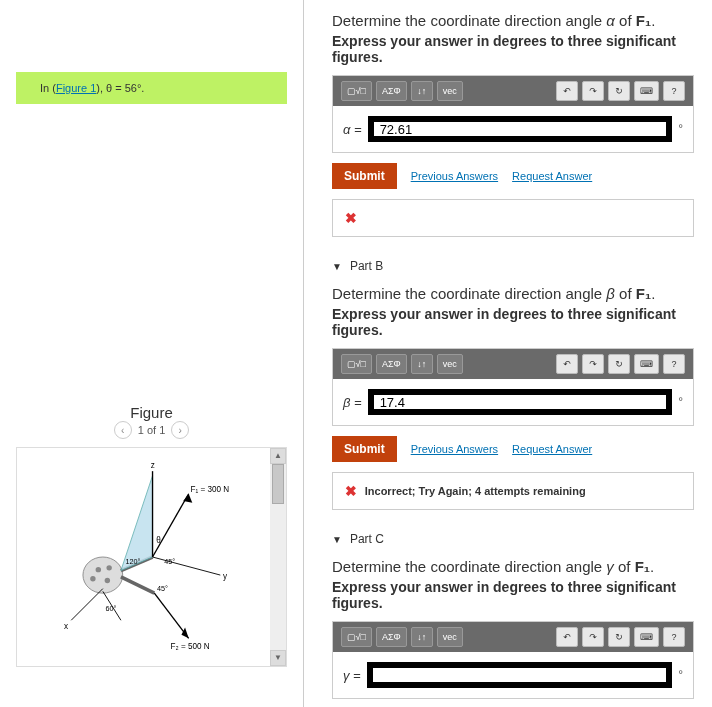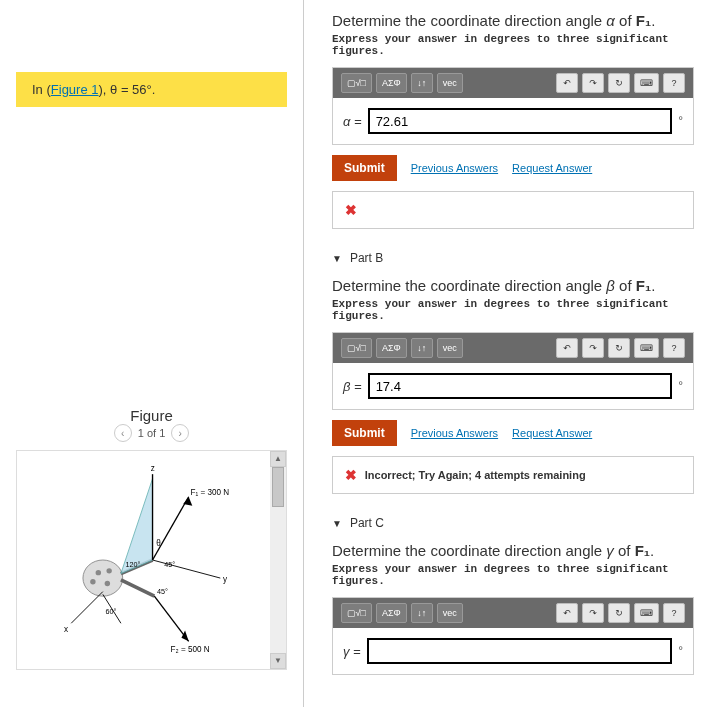"Express your answer in degrees" .q-sub { font-family: Liberation Mono, monospace -> none; font-size: 11px -> 14px }
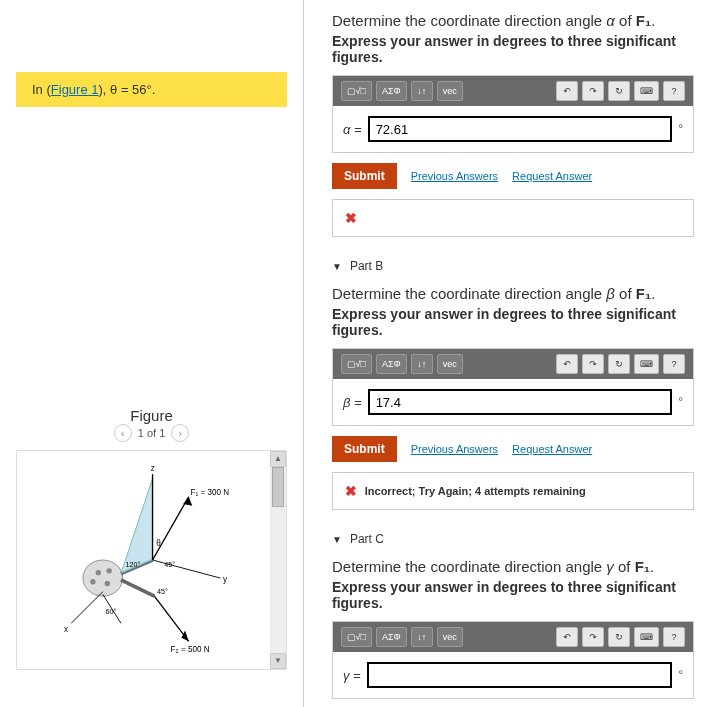"In (Figure 1), θ =" .info-box { background: #fde047 -> #bef264; font-size: 13px -> 11px; padding: 10px 16px -> 10px 24px }
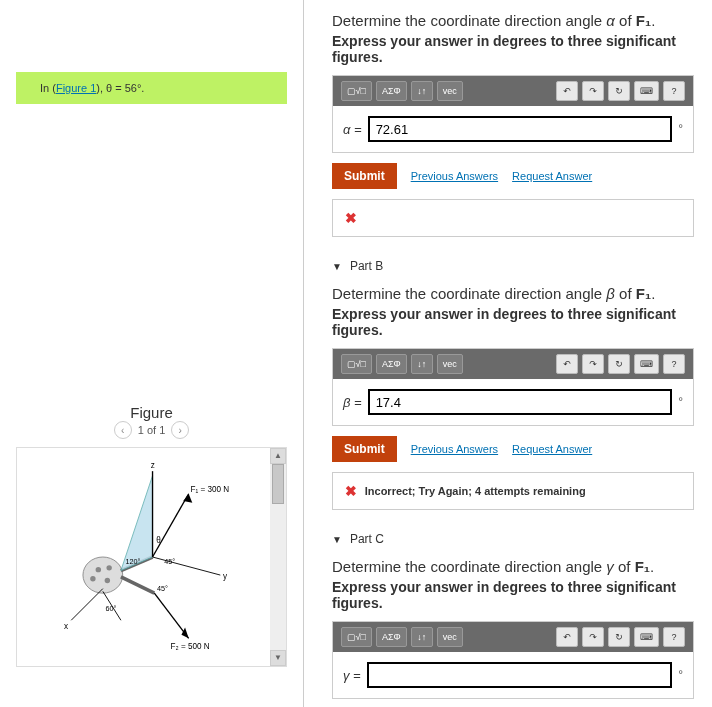"72.61" .ans-input { border: 2px solid #000000 -> 6px solid #000000 }
